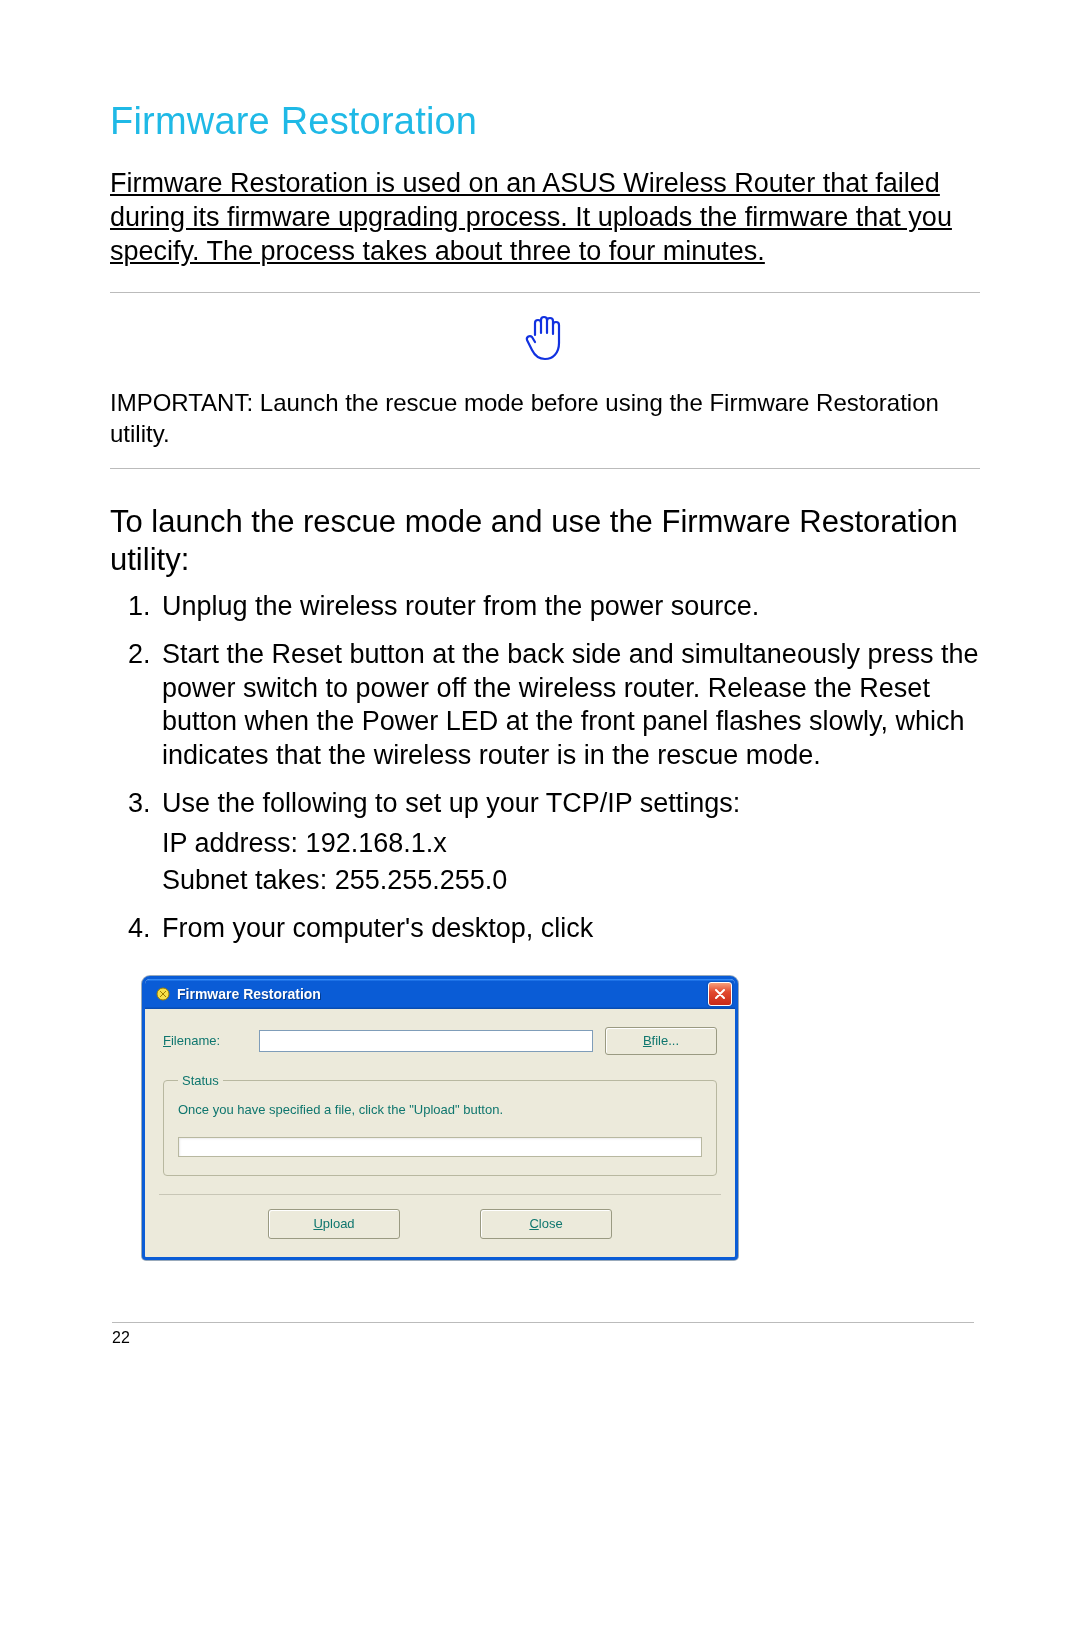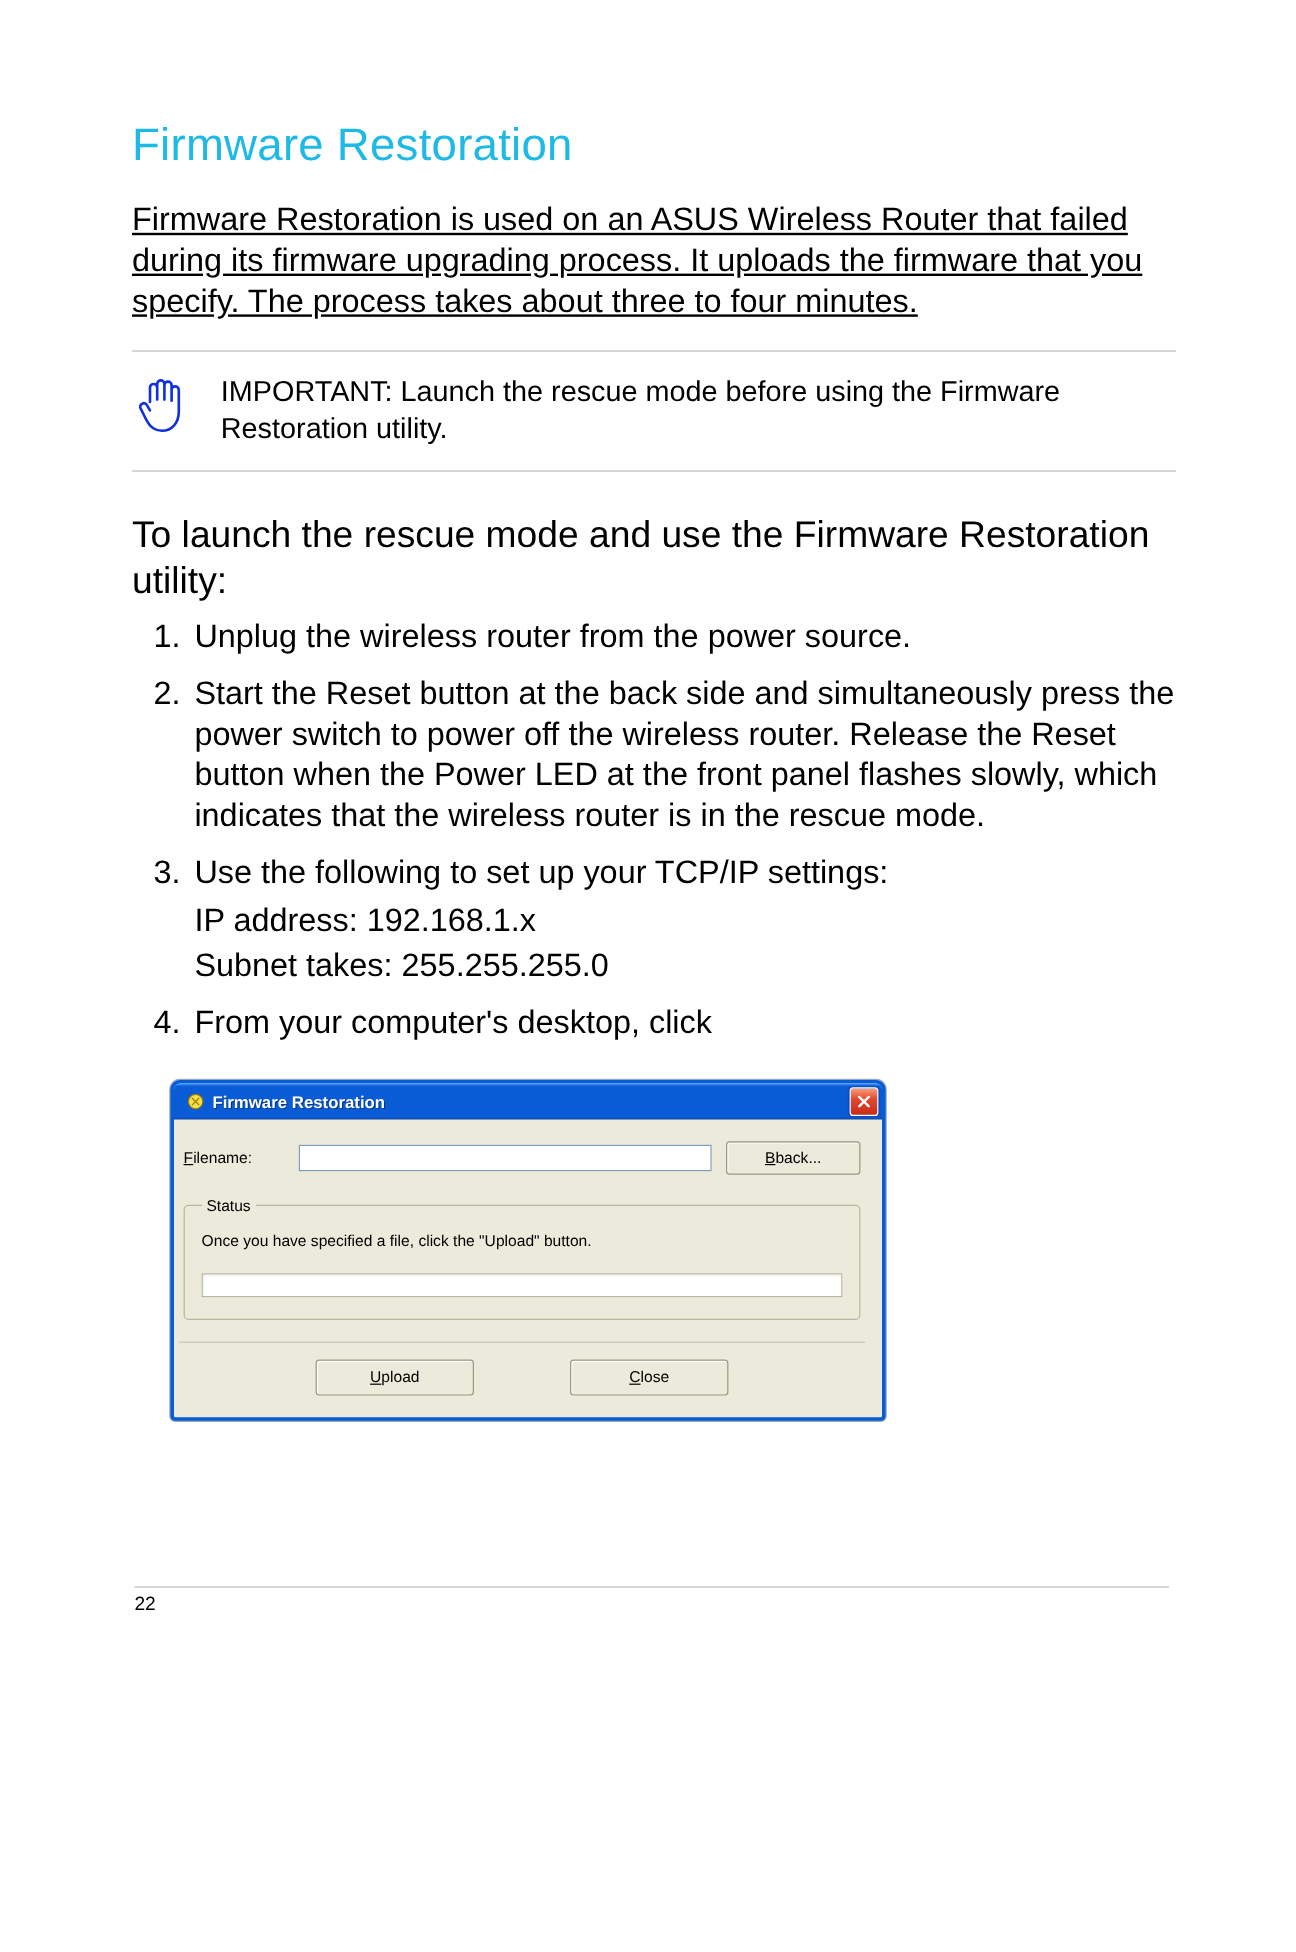"IMPORTANT: Launch the rescue mode" .callout-wrap { align-items: flex-start -> center; flex-direction: none -> column }
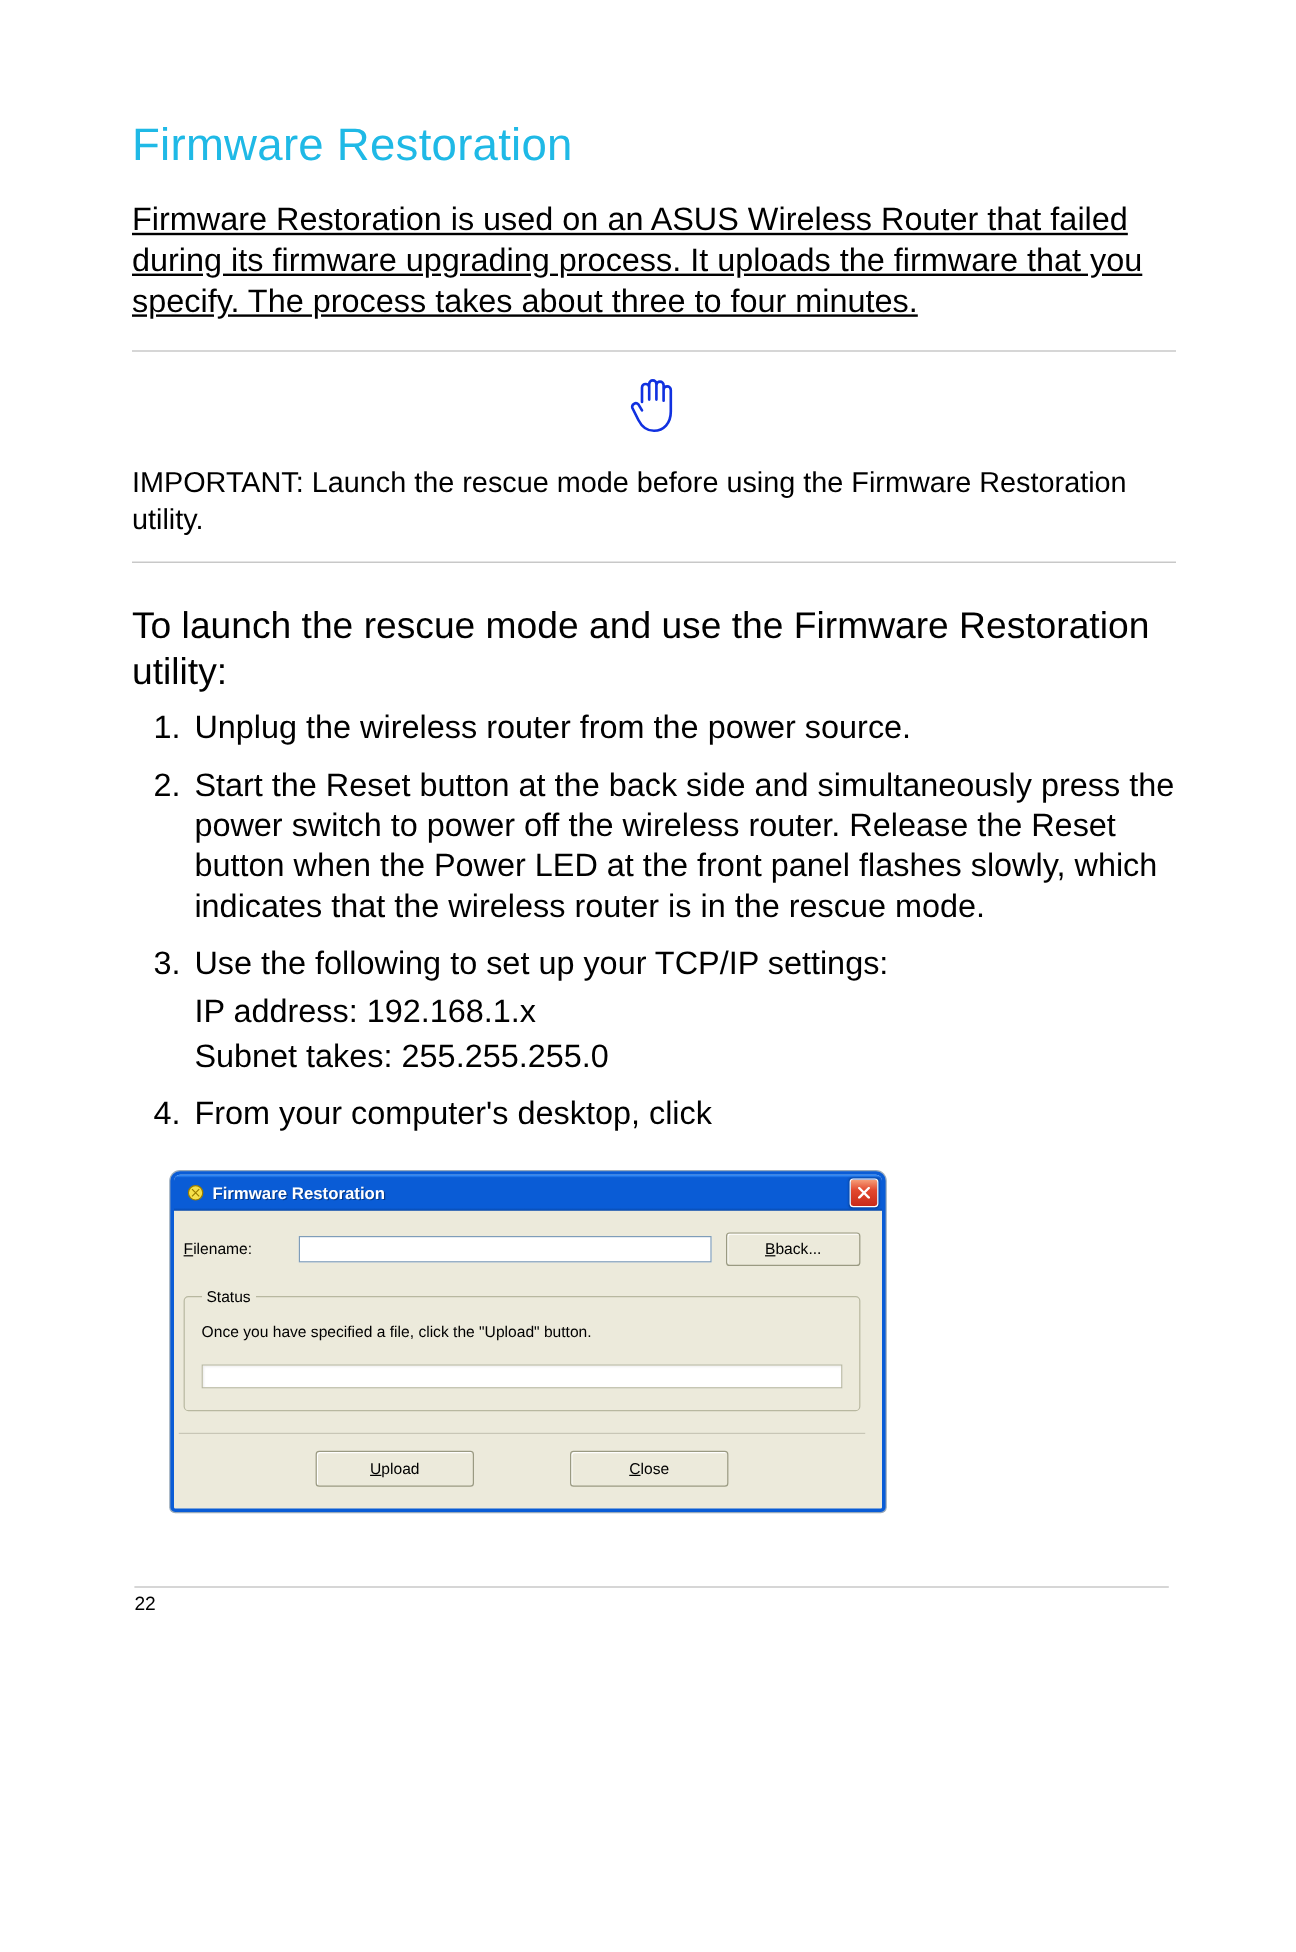"Filename:" .xp-body { color: #000000 -> #0f766e; padding: 18px 18px 12px 8px -> 18px 18px 12px 18px }
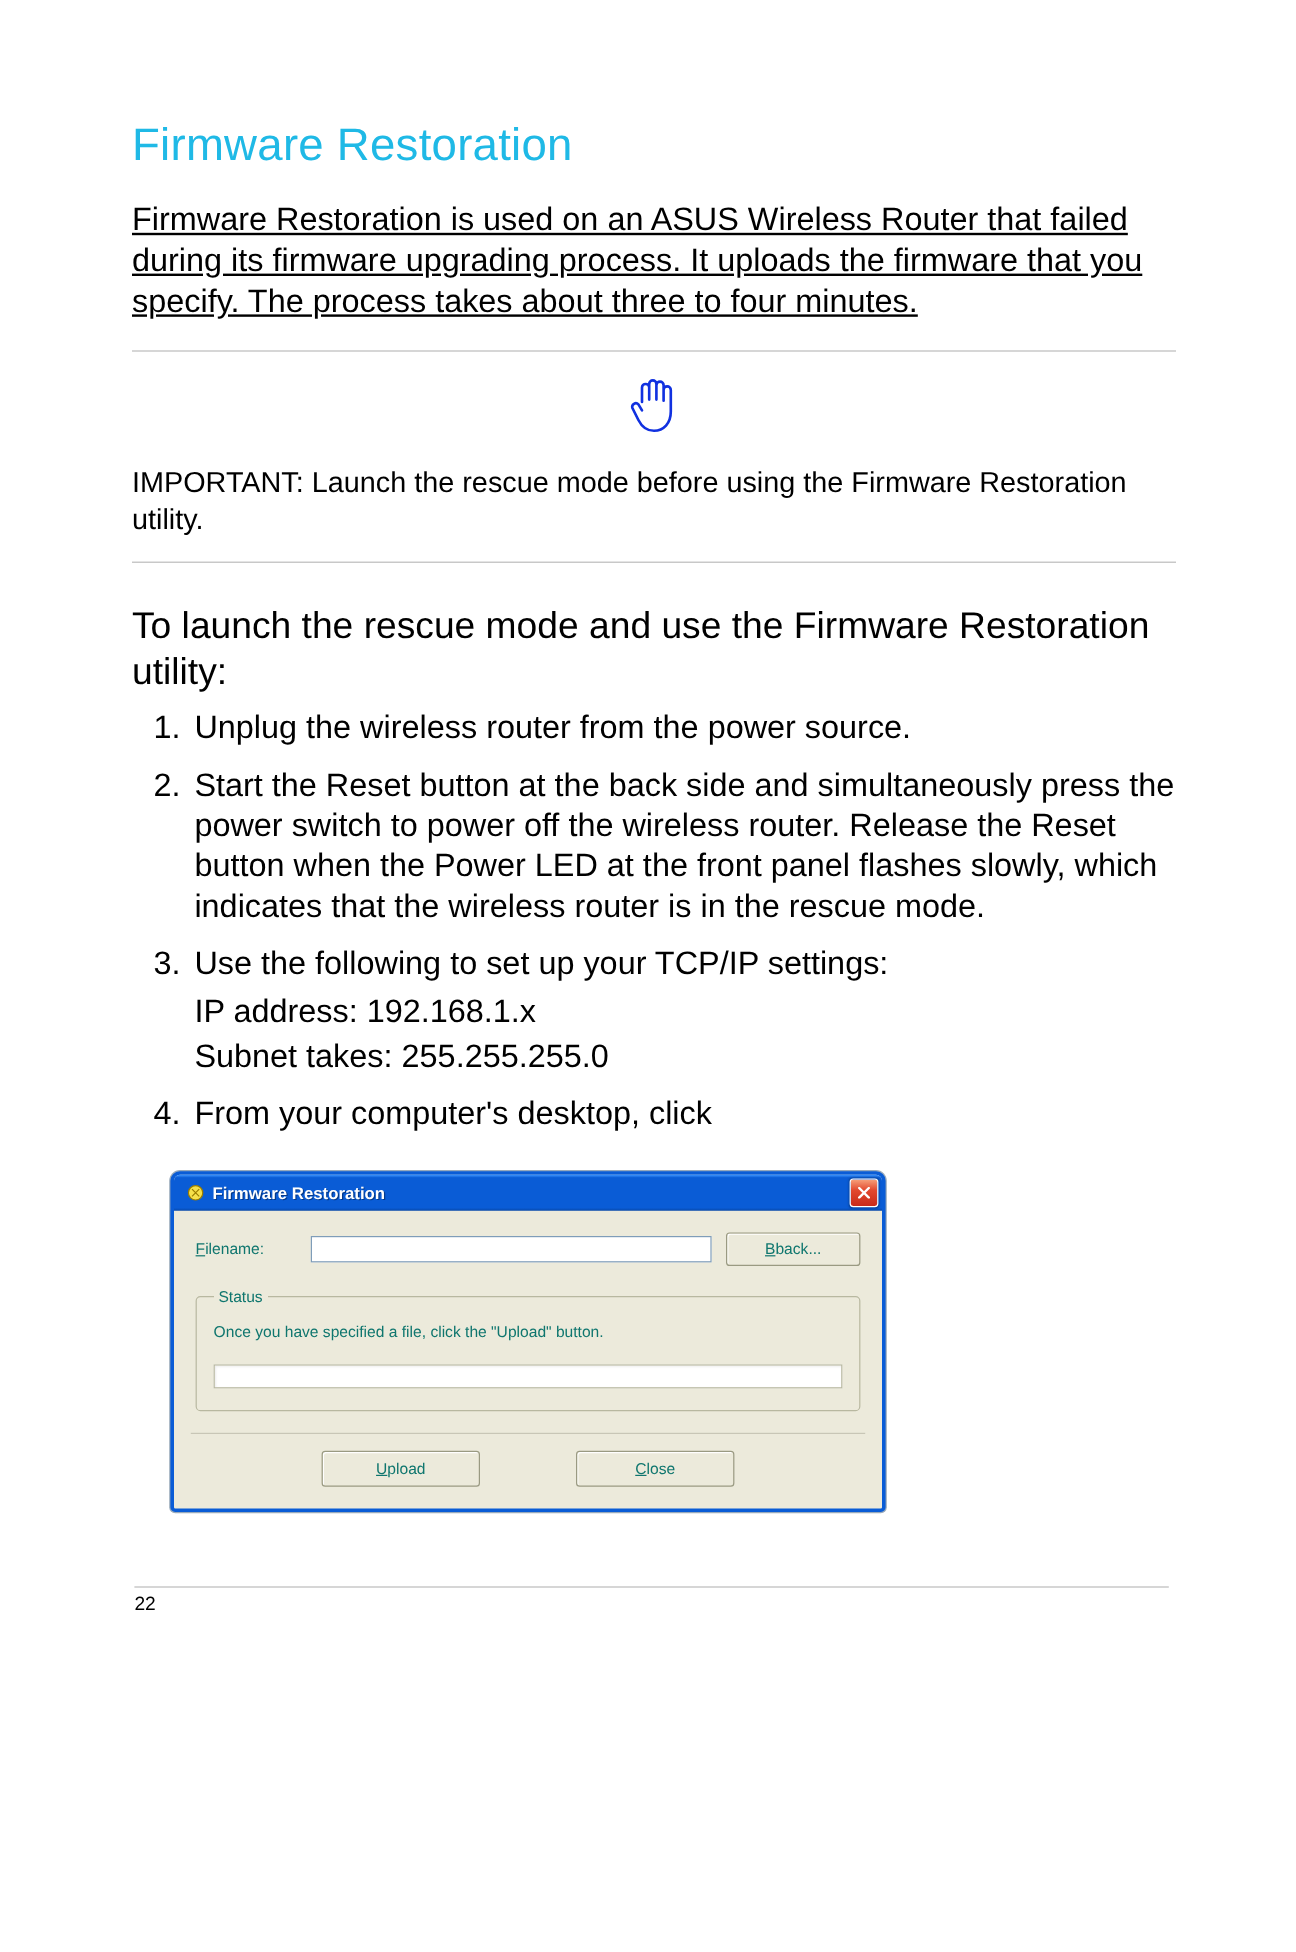"back..." span { text: back -> file }
